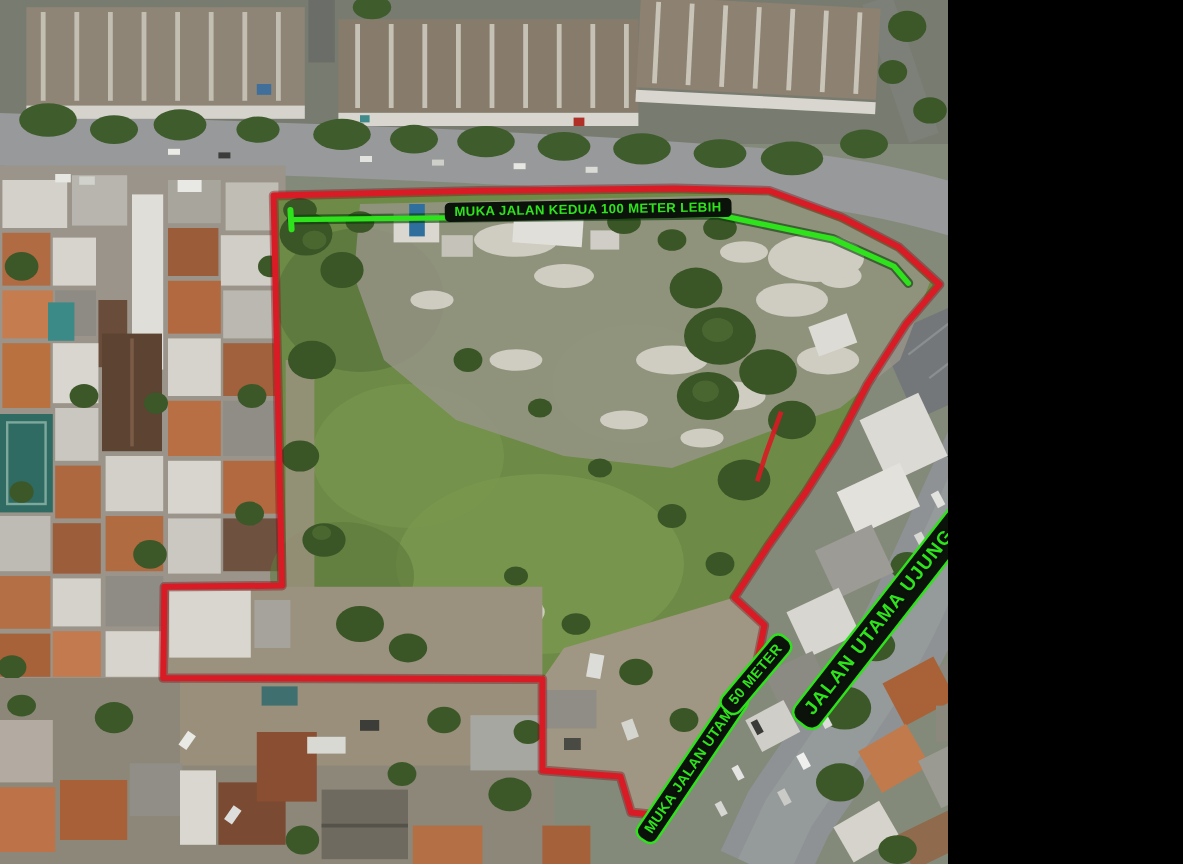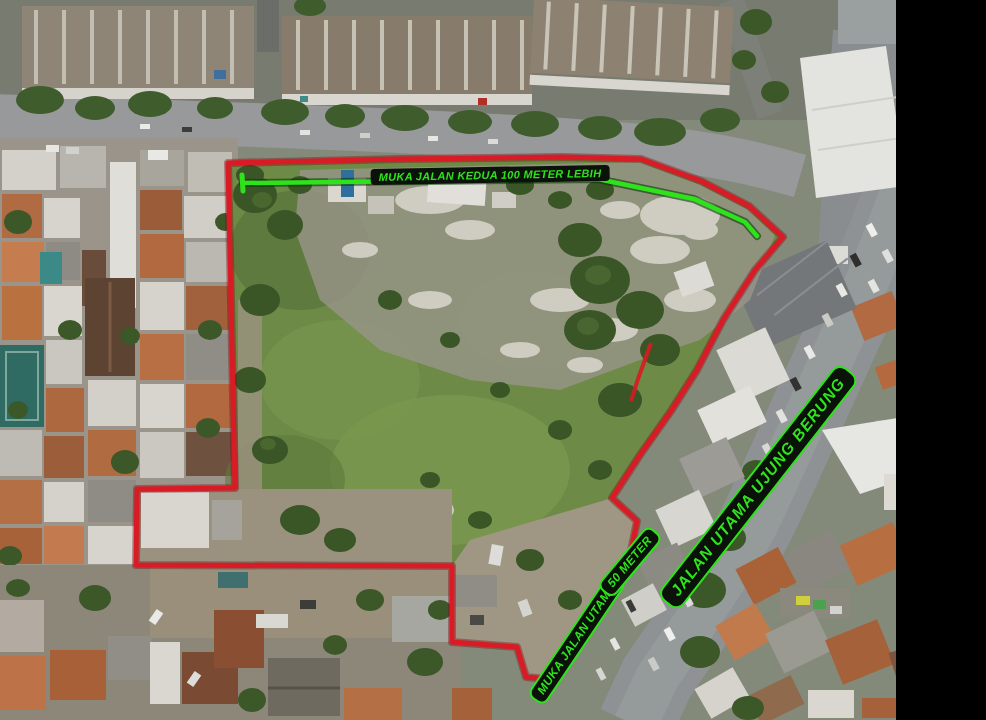"MUKA JALAN KEDUA 100 METER" .stage { font-style: italic -> none; width: 896px -> 790px }
